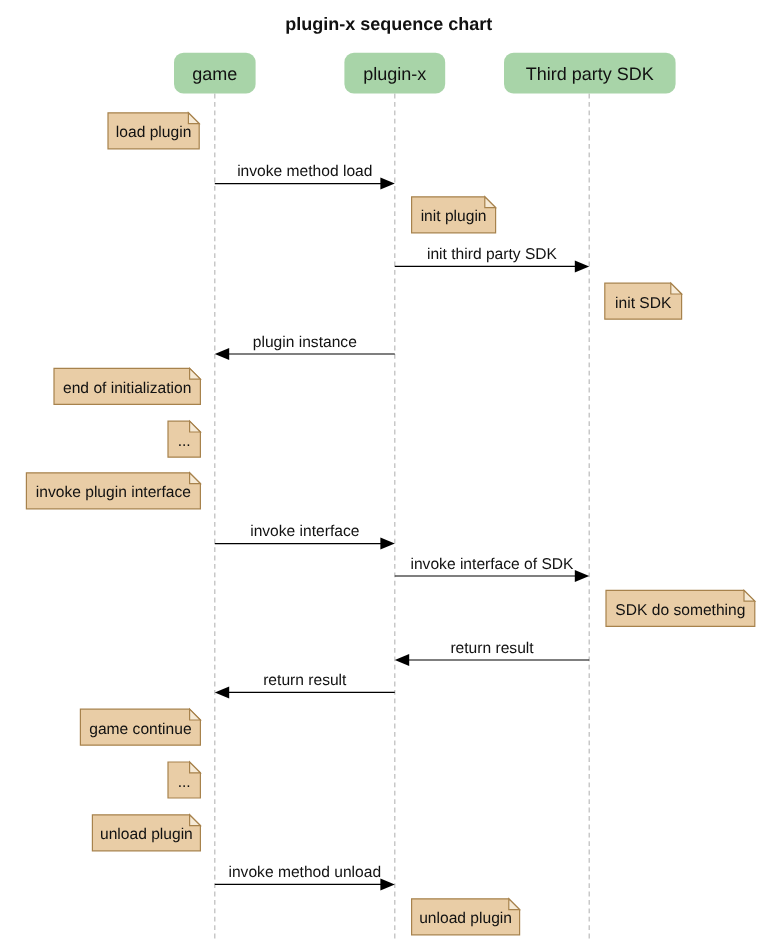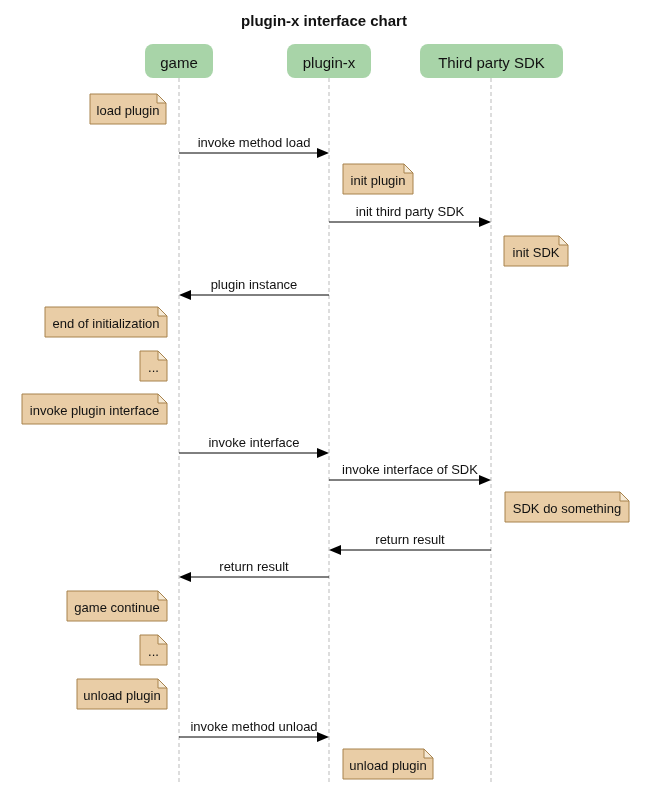"plugin-x interface chart" div.diagram-title { text: interface -> sequence }
